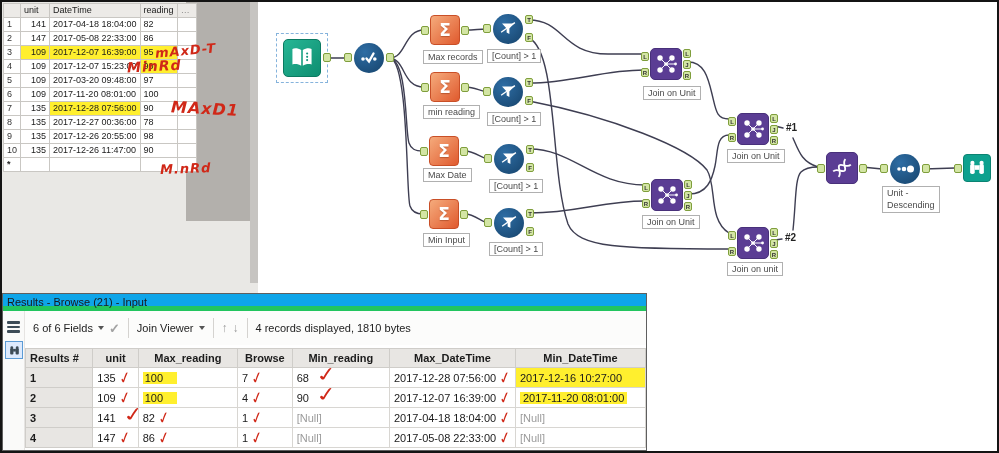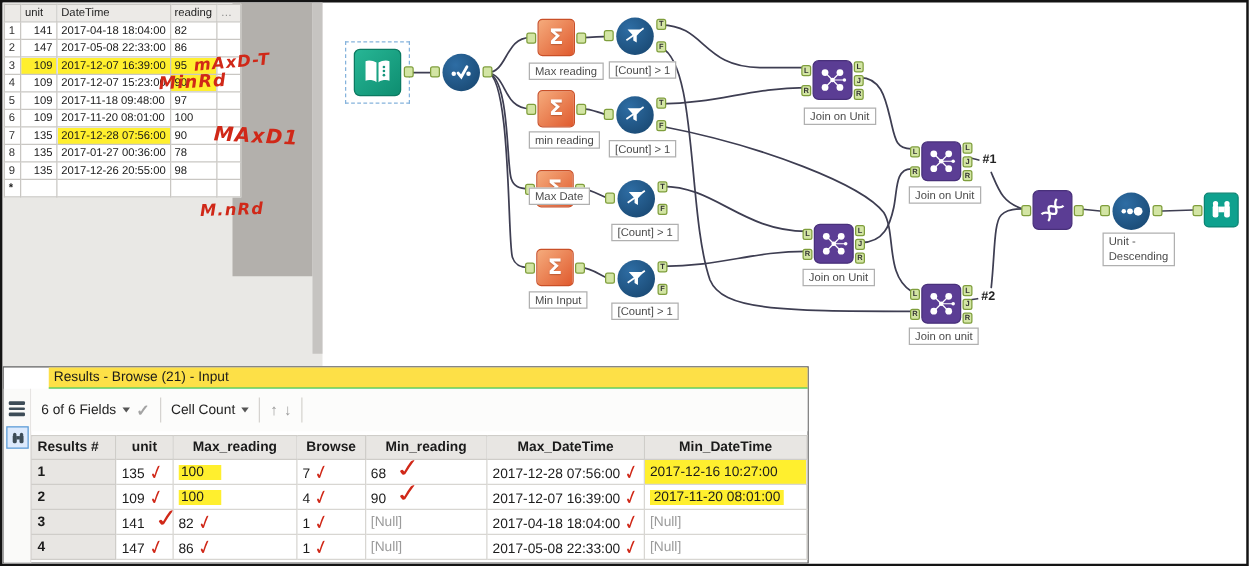"Max reading" div.wf-label { text: reading -> records }
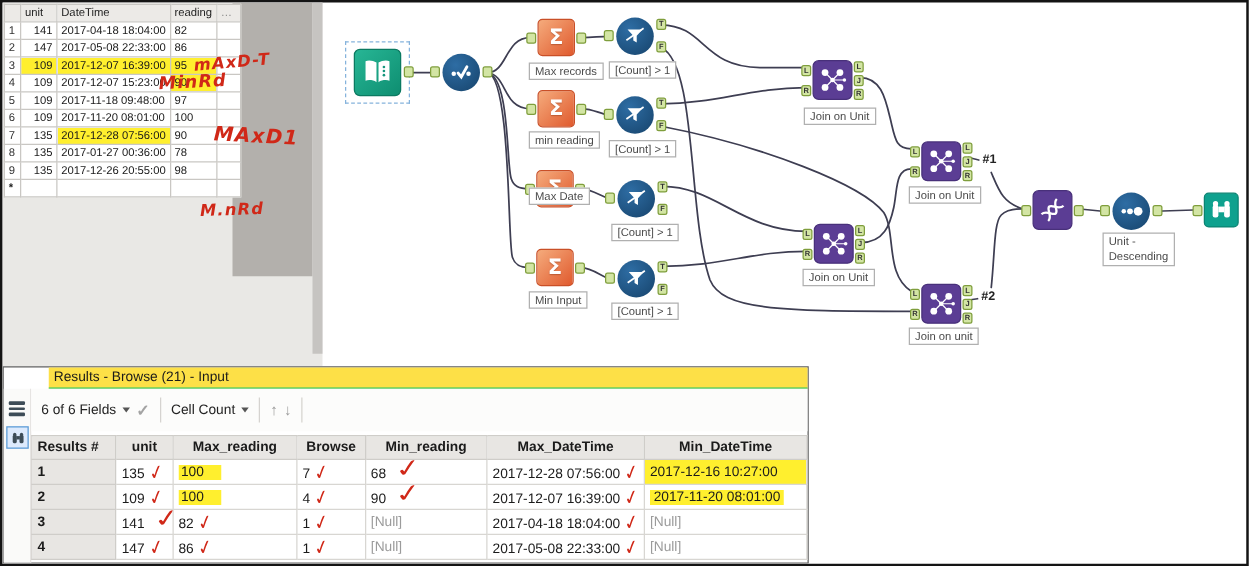"2017-11-18 09:48:00" td { text: 2017-11-18 -> 2017-03-20 }
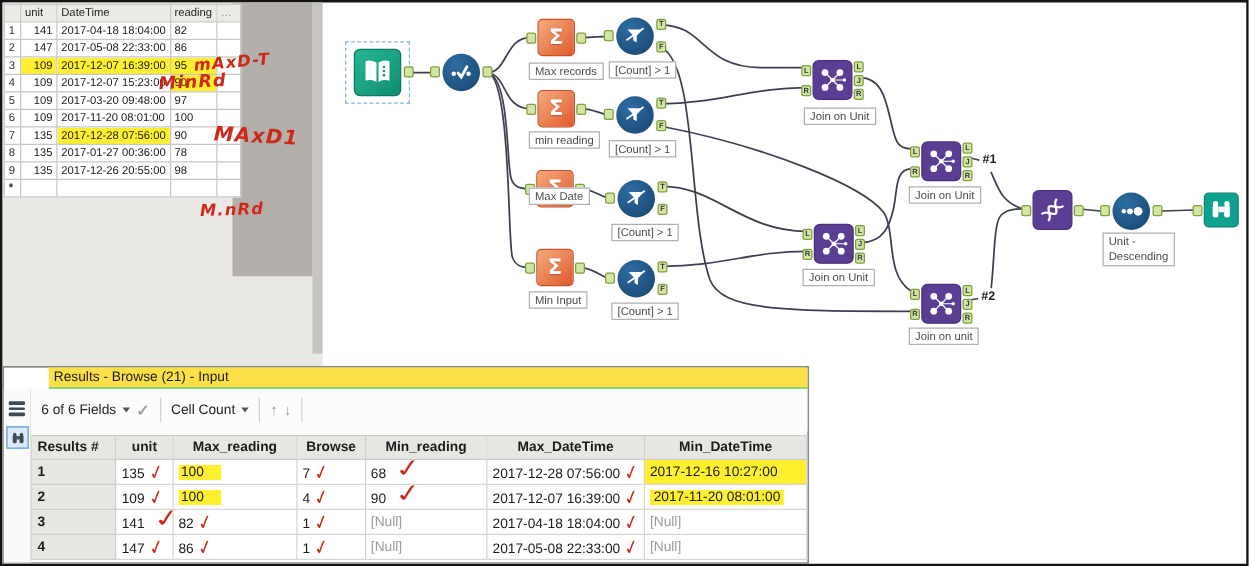"2017-01-27 00:36:00" td { text: 2017-01-27 -> 2017-12-27 }
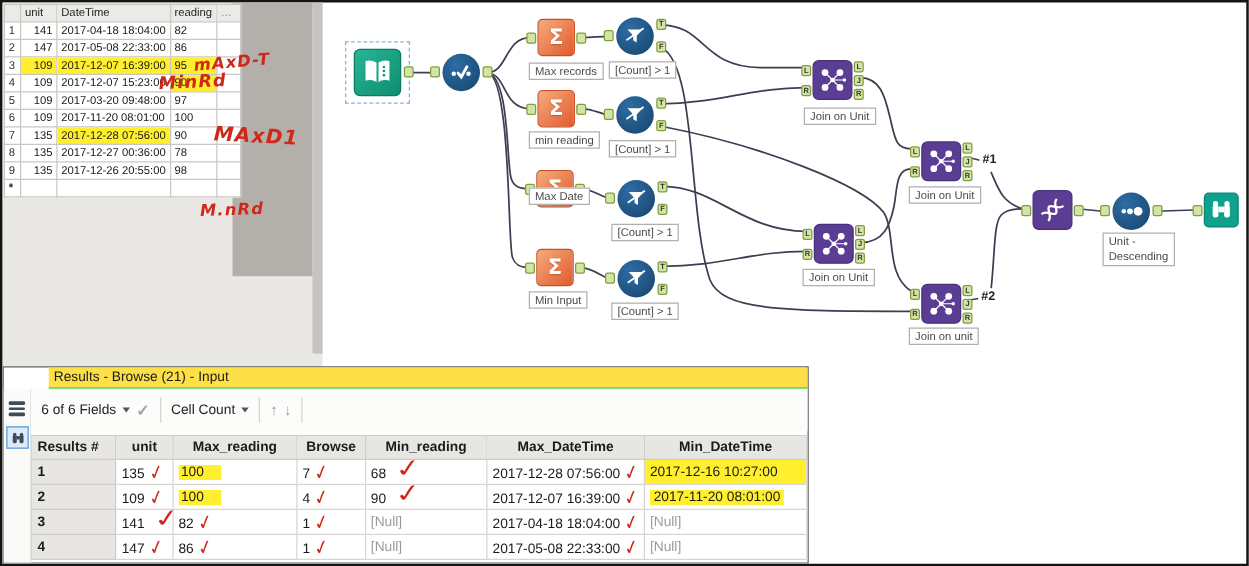"10" tr { html: none -> <tr> <td>10</td> <td>135</td> <td>2017-12-26 11:47:00</td> <td>90</td> <td></td> </tr> }
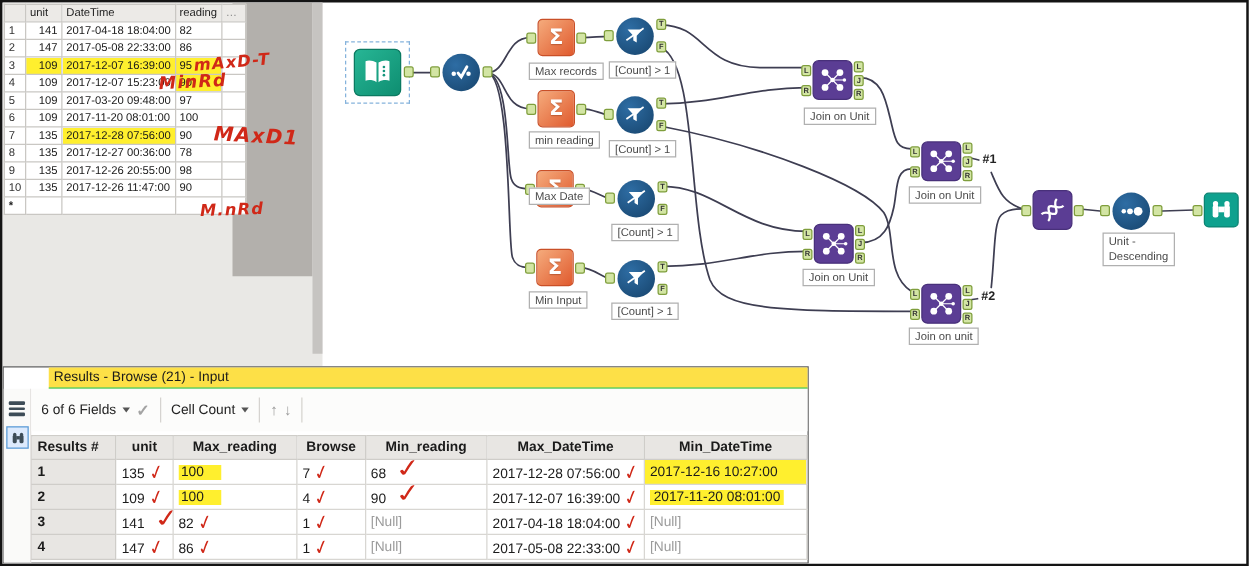"Max Date" div.wf-label { top: 148px -> 166px }
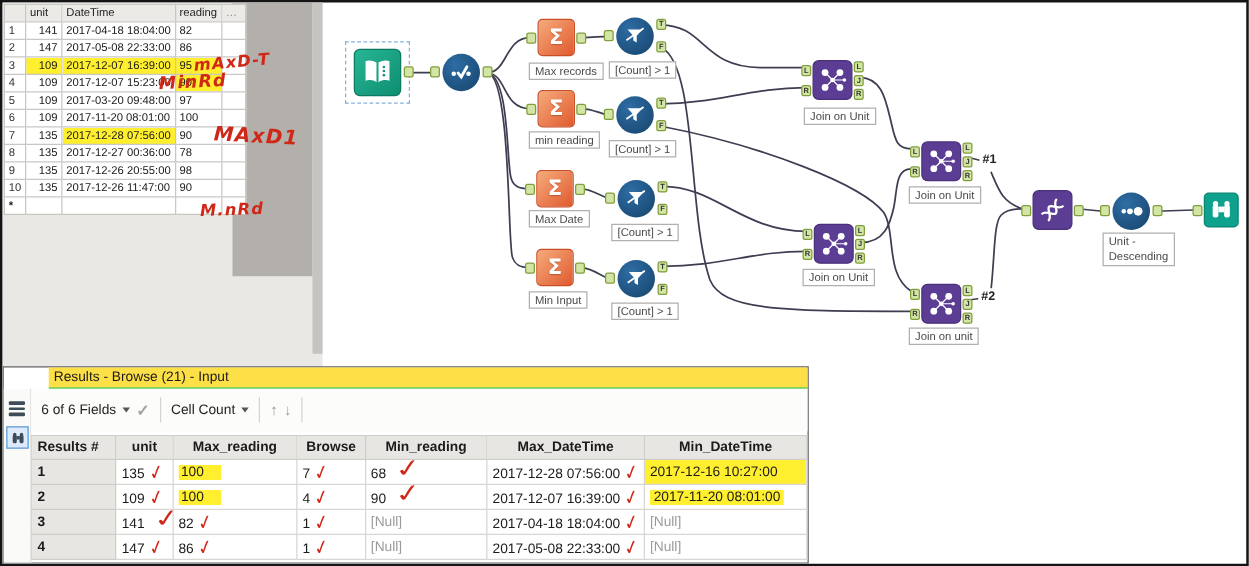"Results - Browse (21) -" .res-title { background: #fde047 -> #0ea5e9; border-bottom: 1px solid #22c55e -> 5px solid #22c55e; margin-left: 36px -> none }
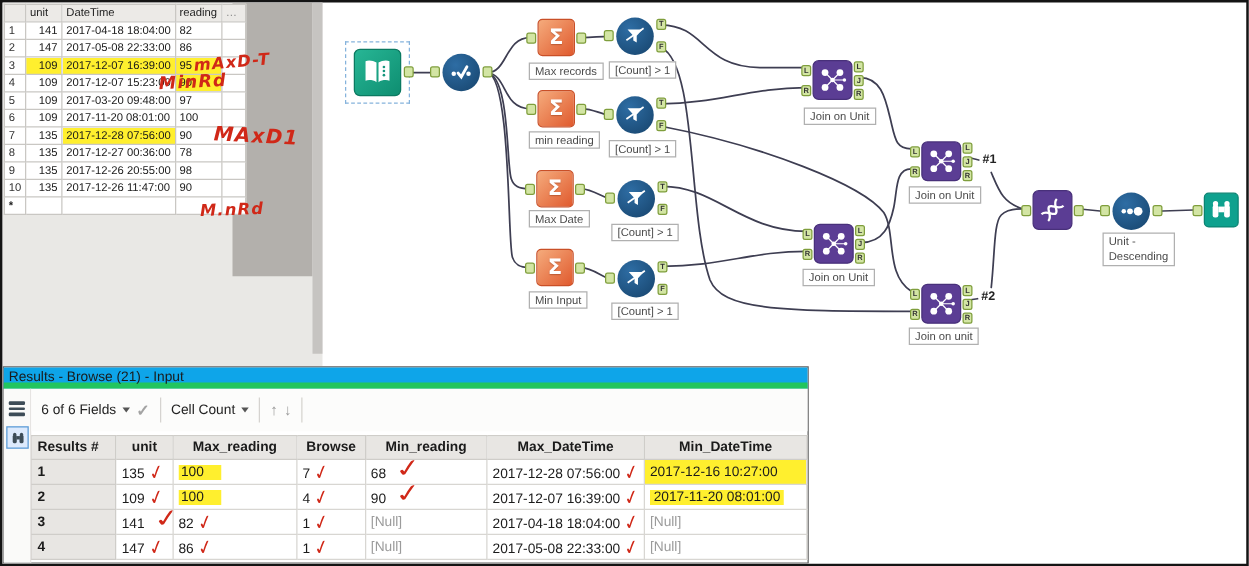"Cell Count" span { text: Cell Count -> Join Viewer }
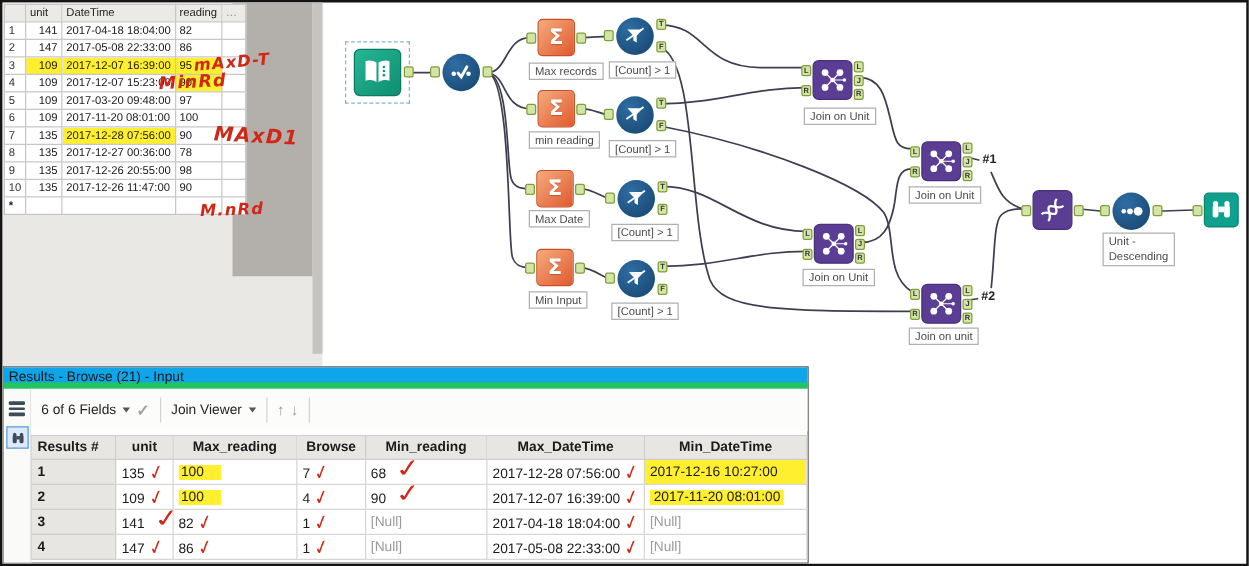"4 records displayed, 1810 bytes" div.grp { html: none -> <div> <span>4 records displayed, 1810 bytes</span> </div> }
